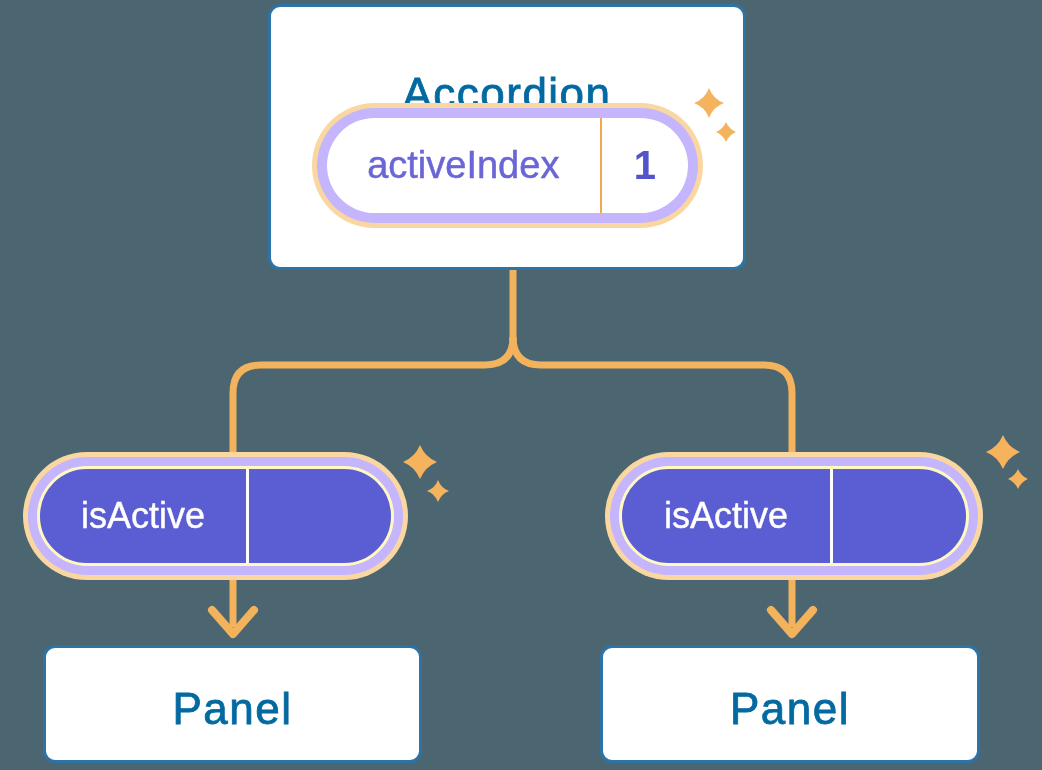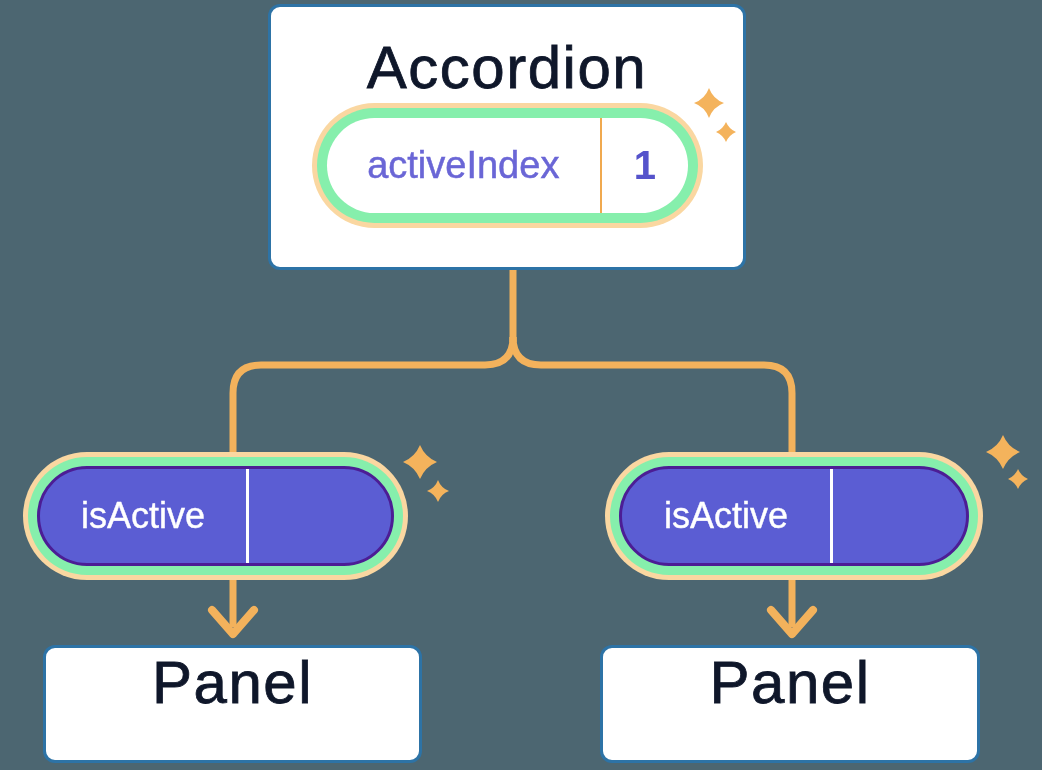"Accordion" .card-title { color: #0f172a -> #0369a1; font-size: 60px -> 44px; margin-top: none -> 36px }
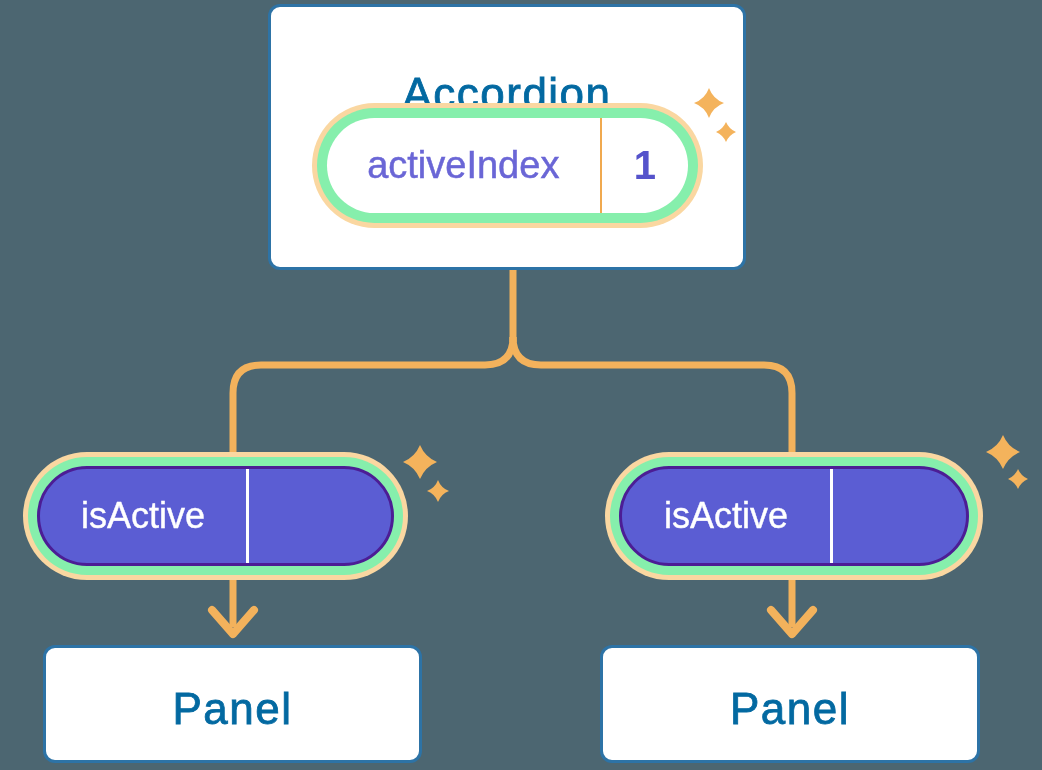"activeIndex" .pill-ring { background: #86efac -> #c4b5fd }
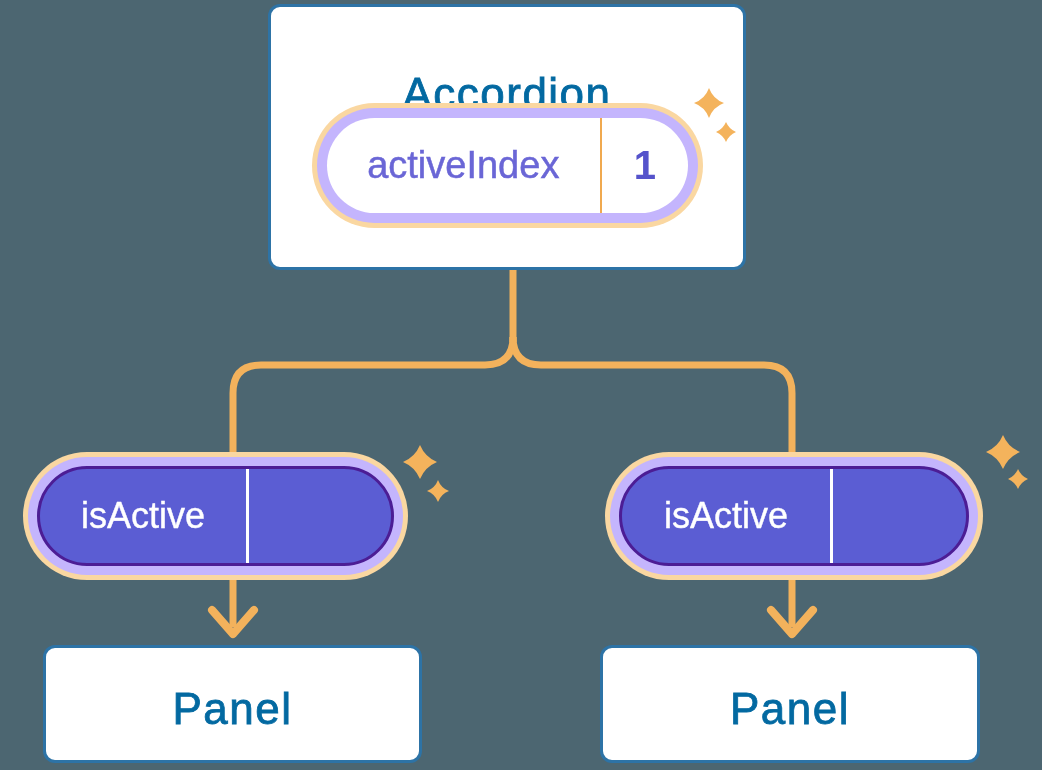"isActive" .prop-pill .pill-core { border: 3px solid #4c1d95 -> 3px solid #fef9c3 }
